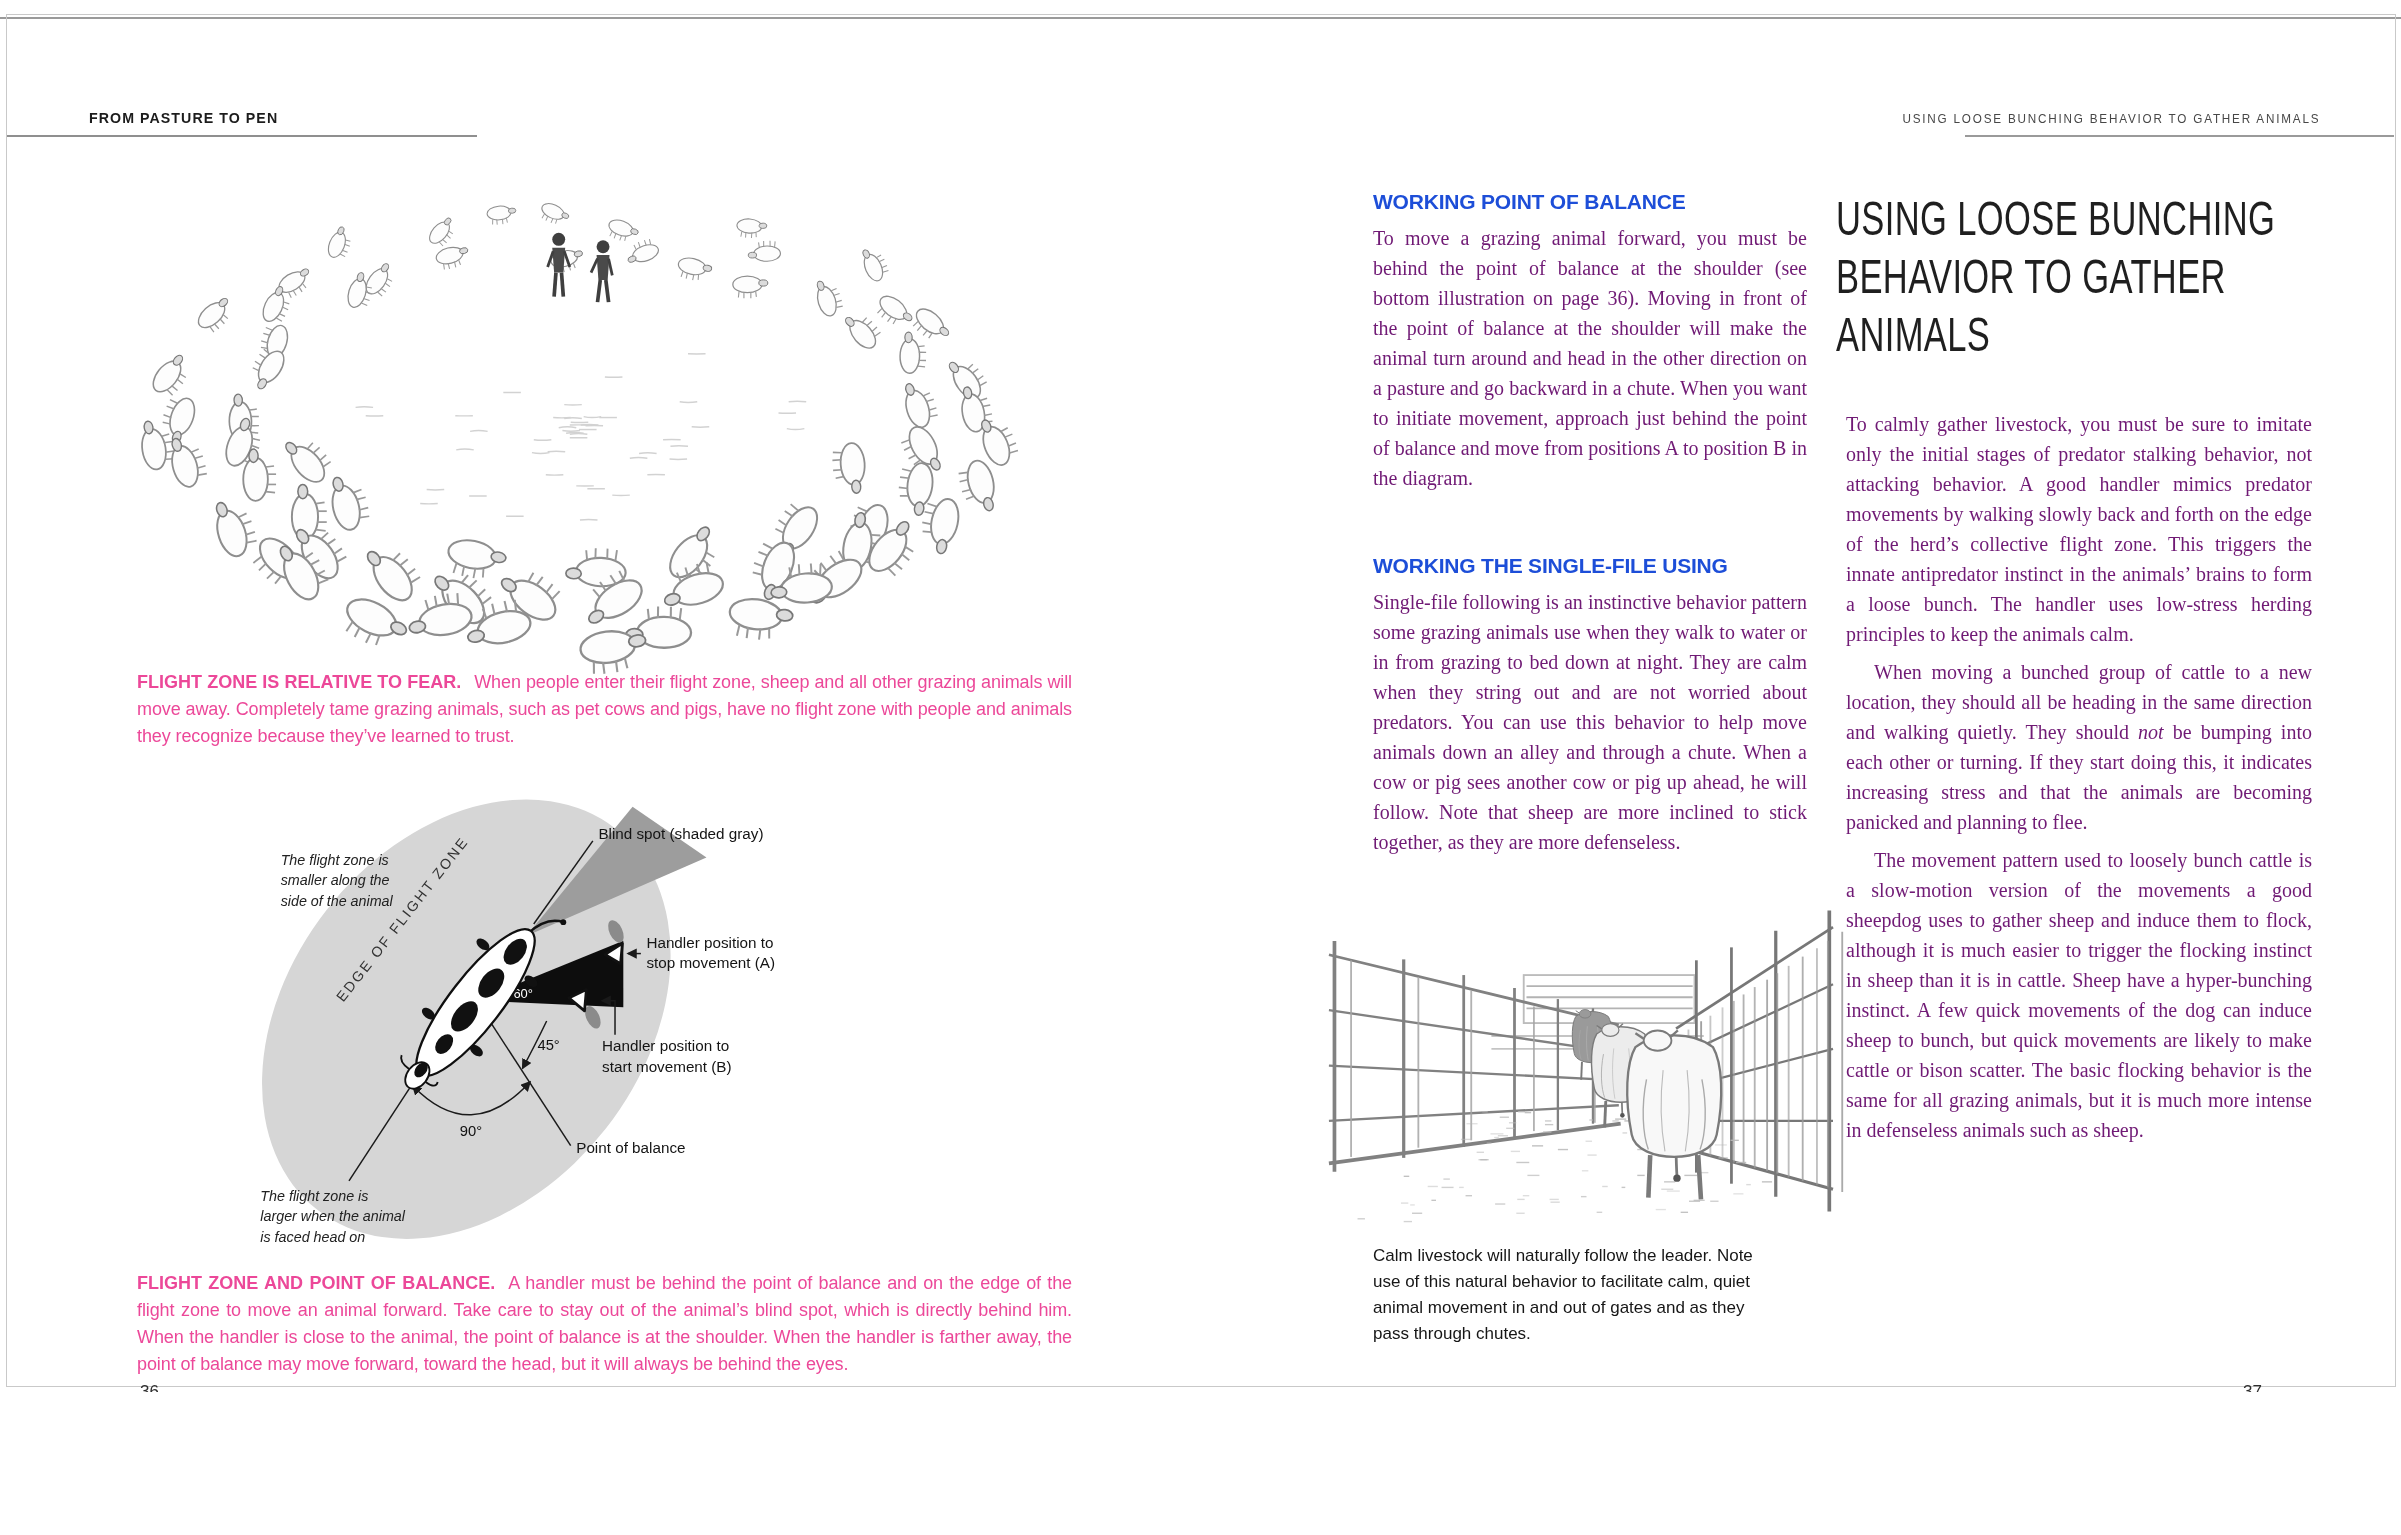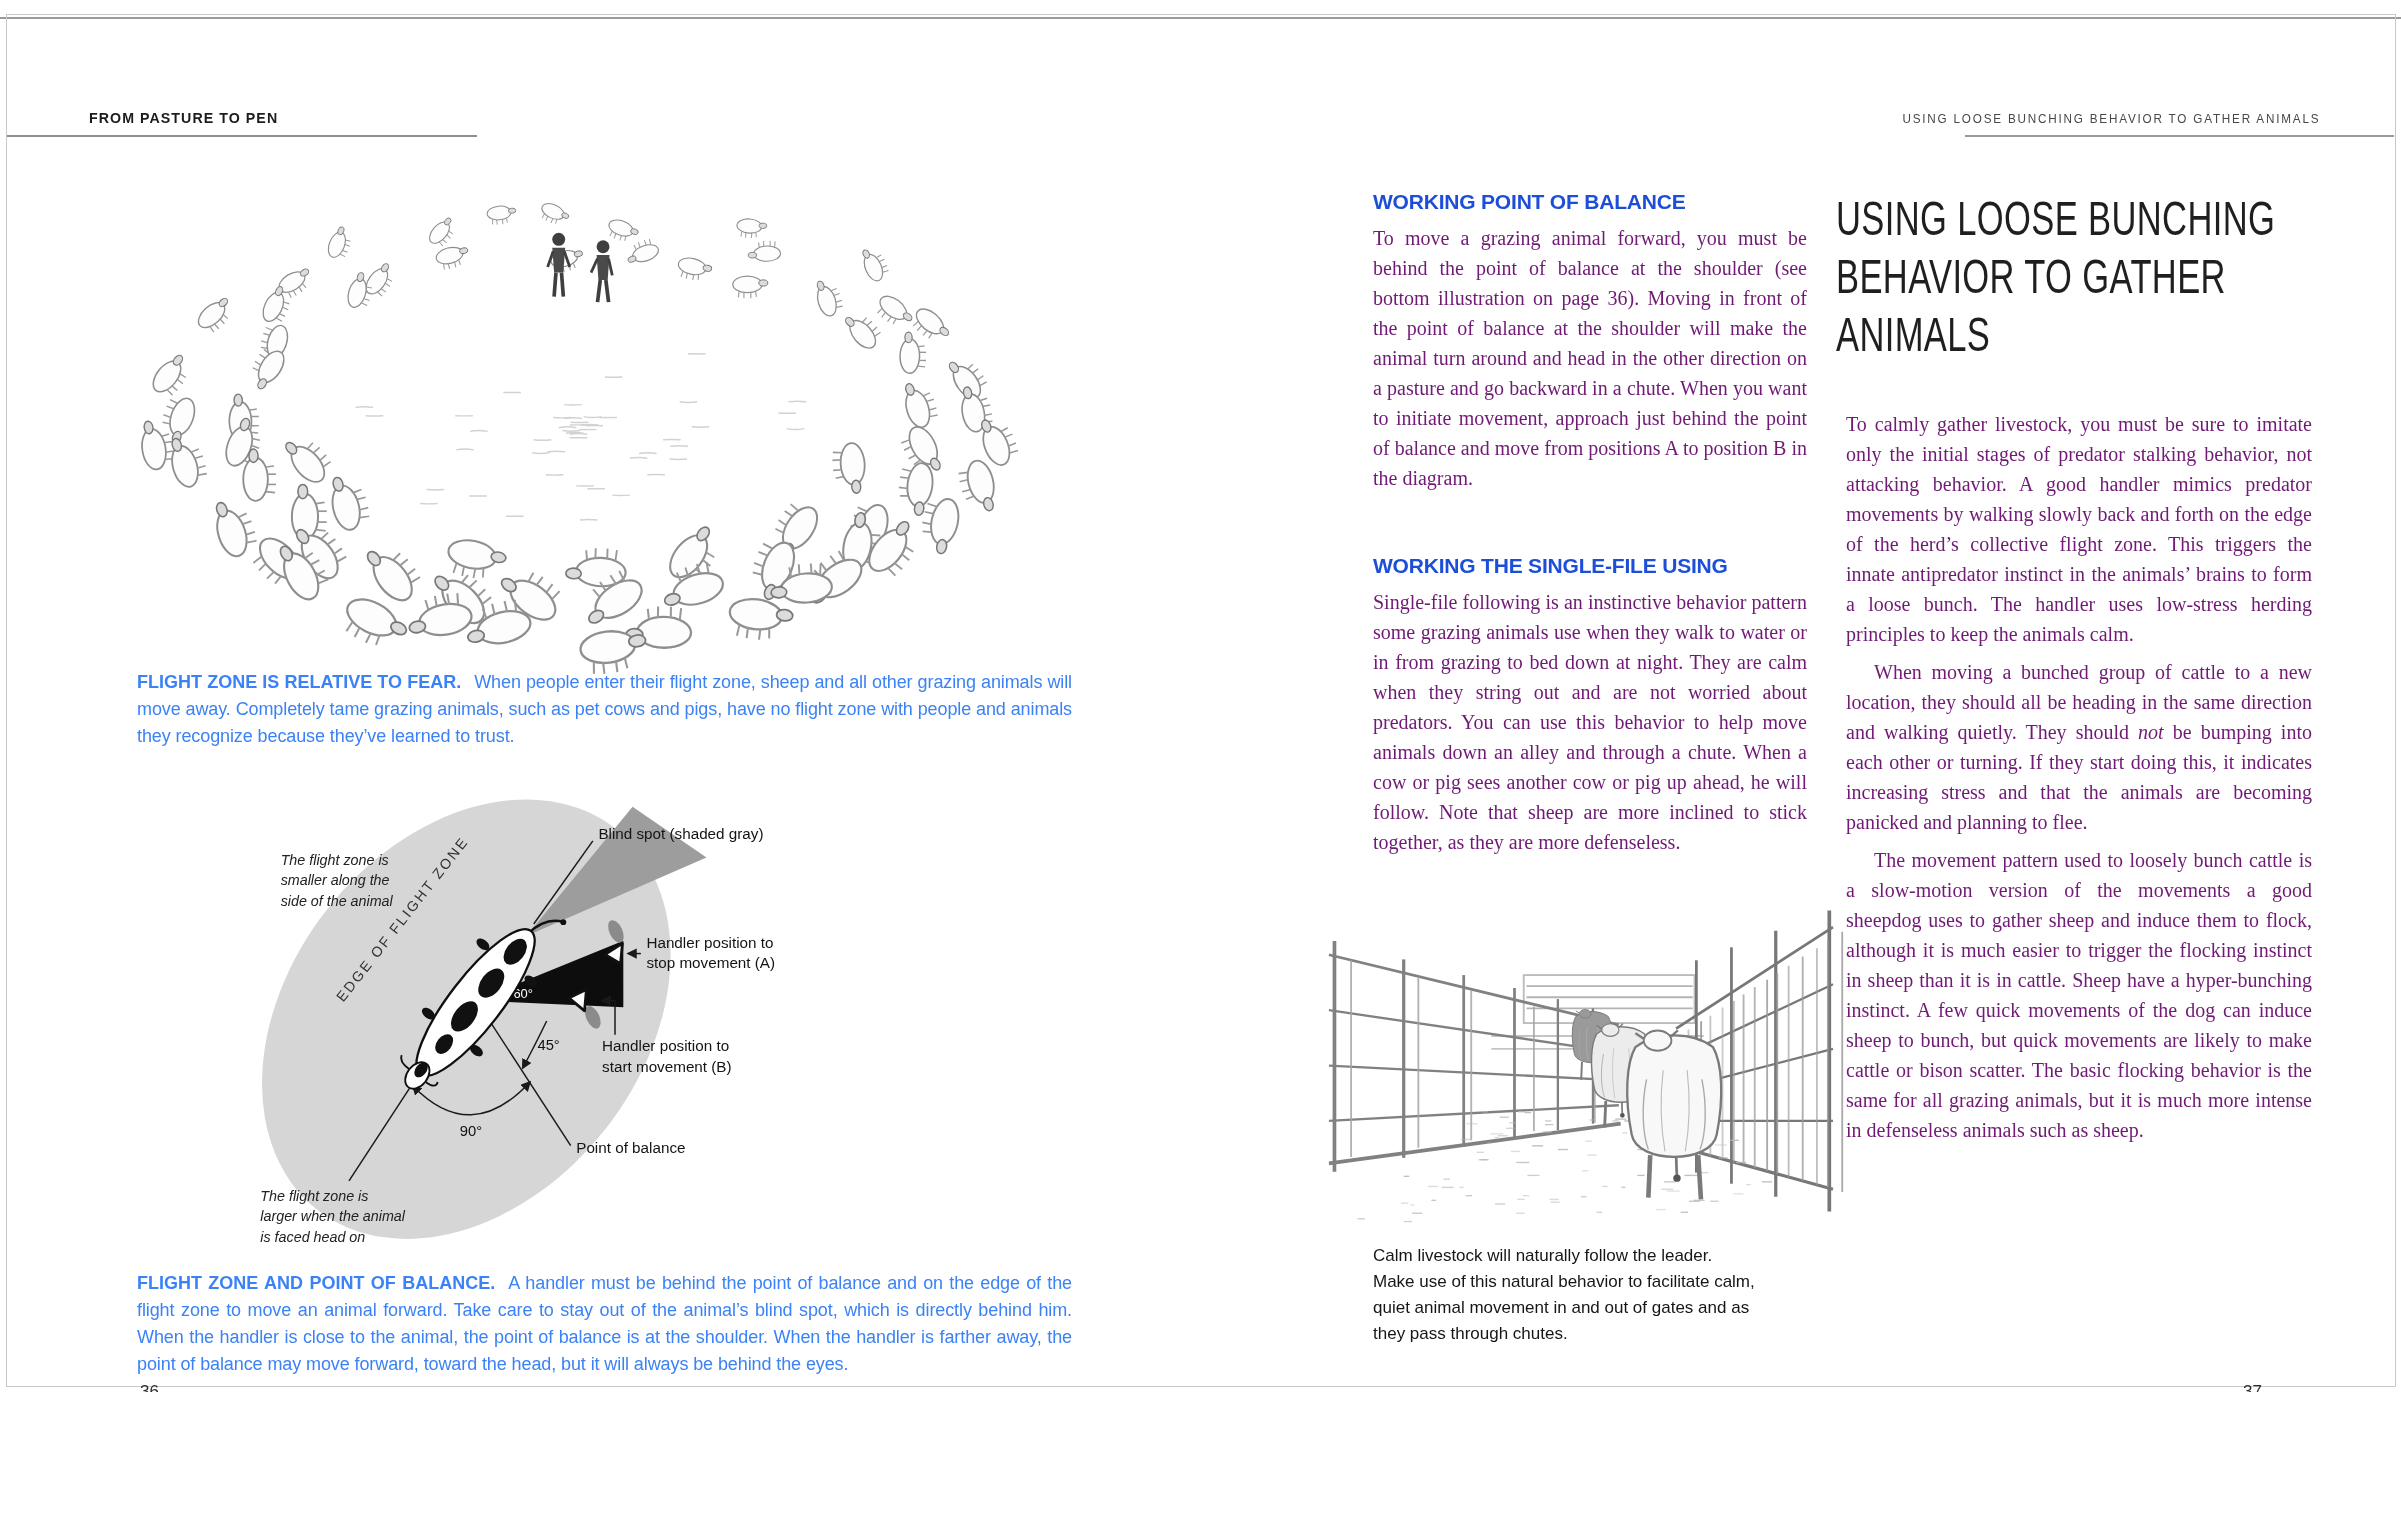"FLIGHT ZONE IS RELATIVE TO" .caption { color: #3b82f6 -> #ec4899 }
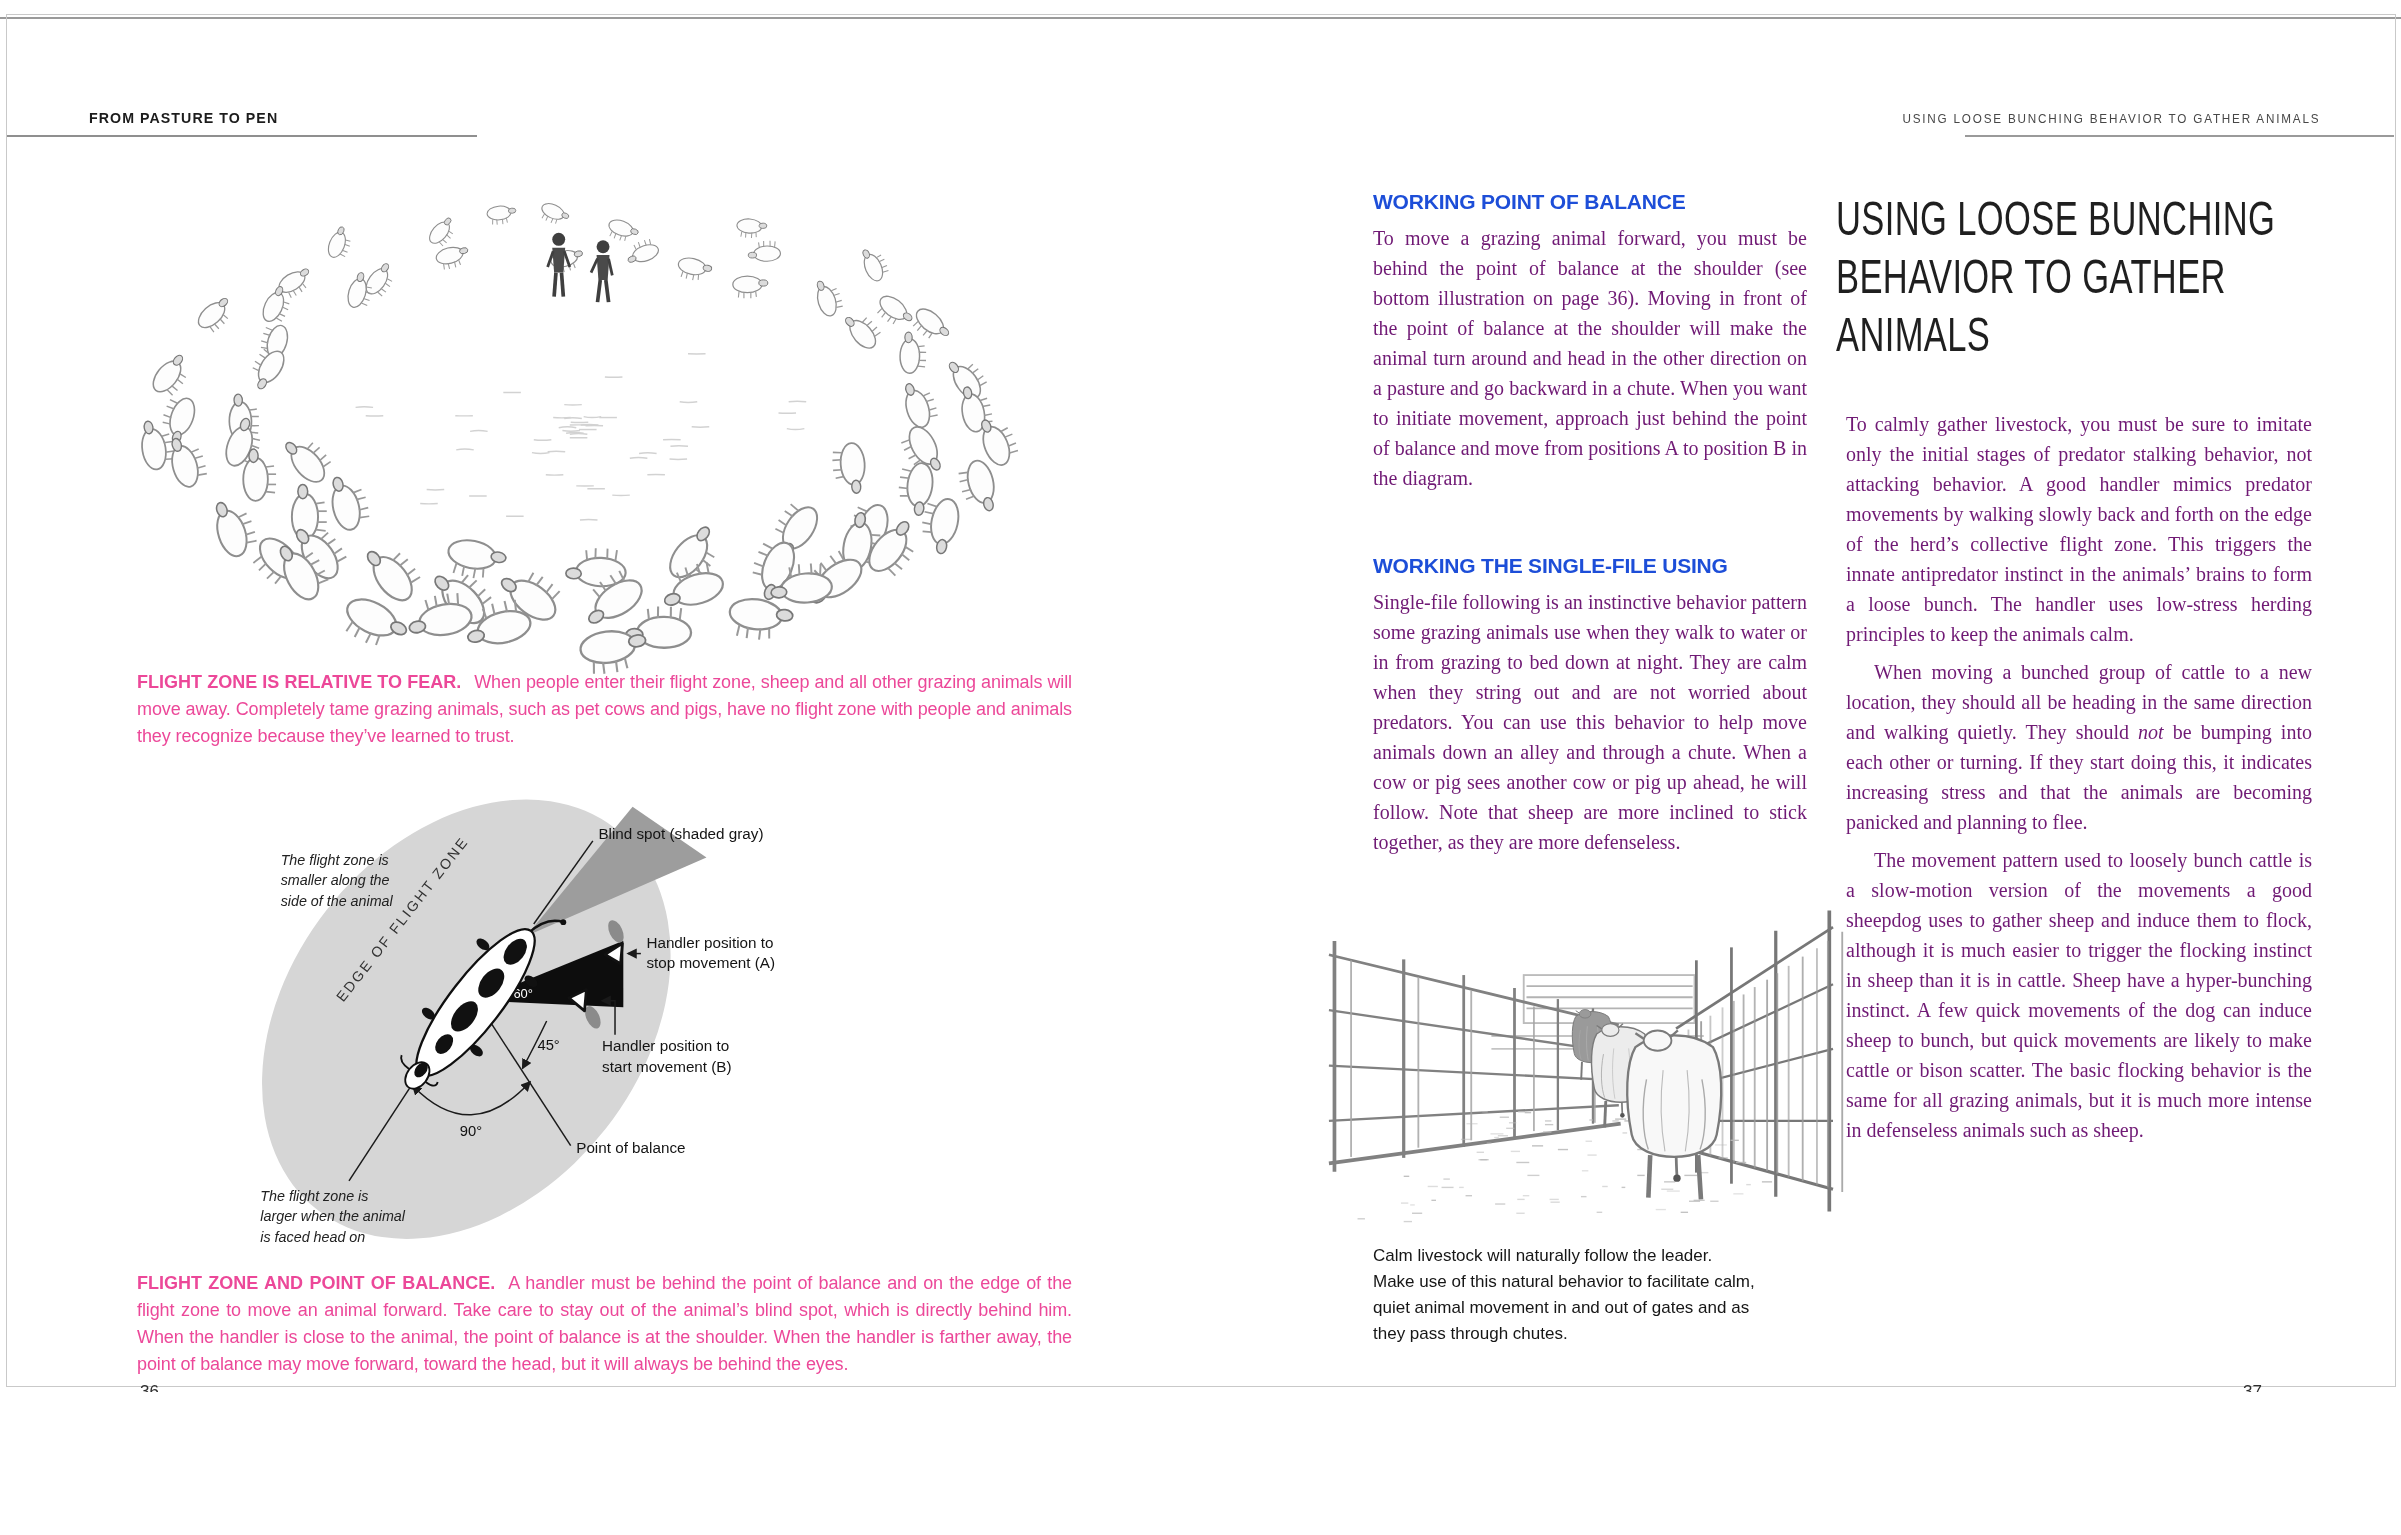"Calm livestock will naturally follow" div.cattle-caption { text: Make -> Note }
